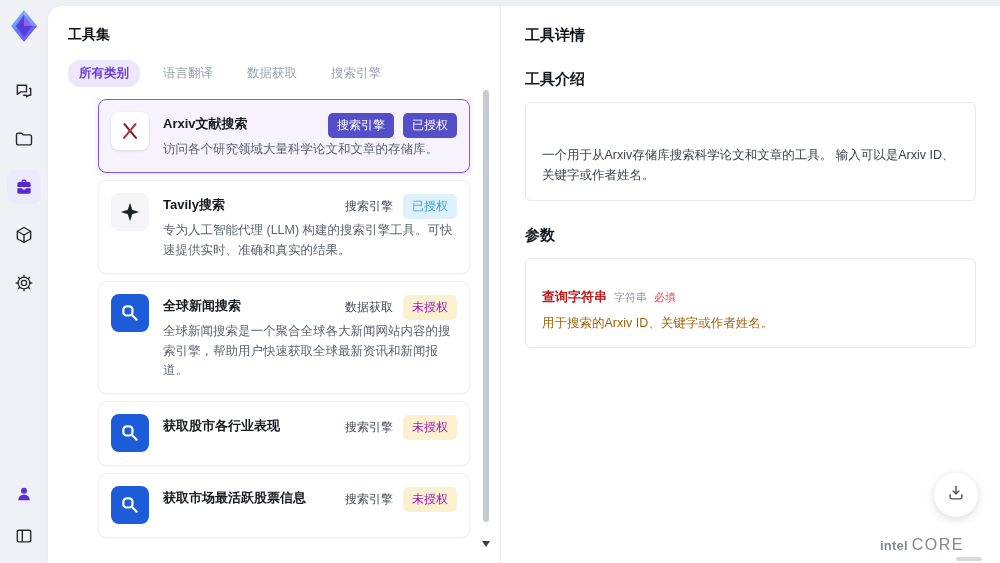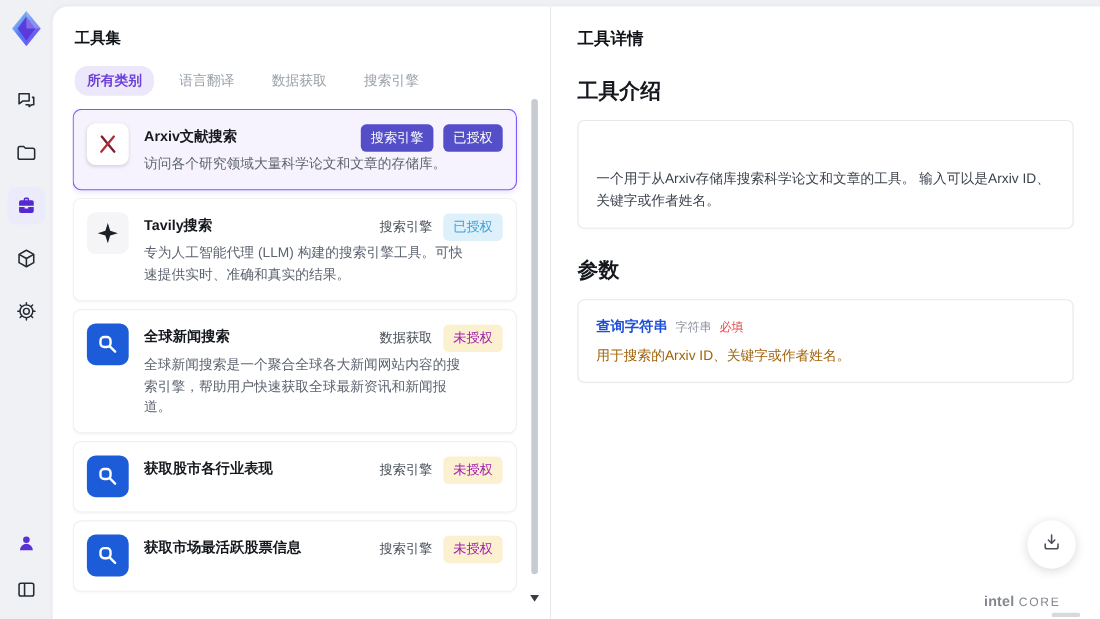"工具介绍" .rp-section { font-size: 19px -> 15px }
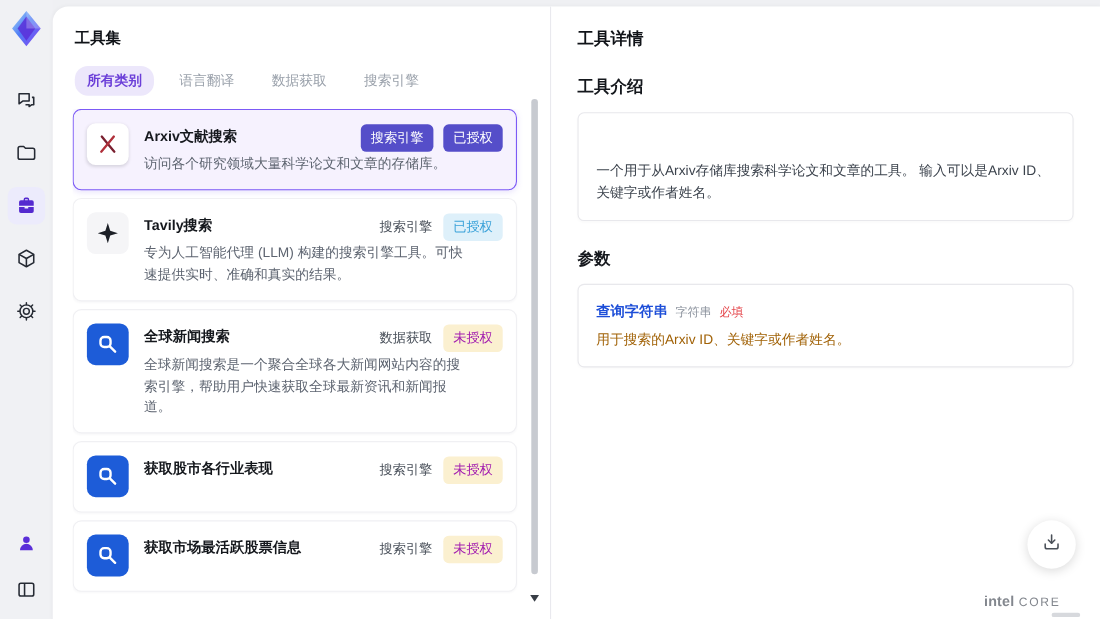"Arxiv文献搜索" .card { margin-left: none -> 32px }
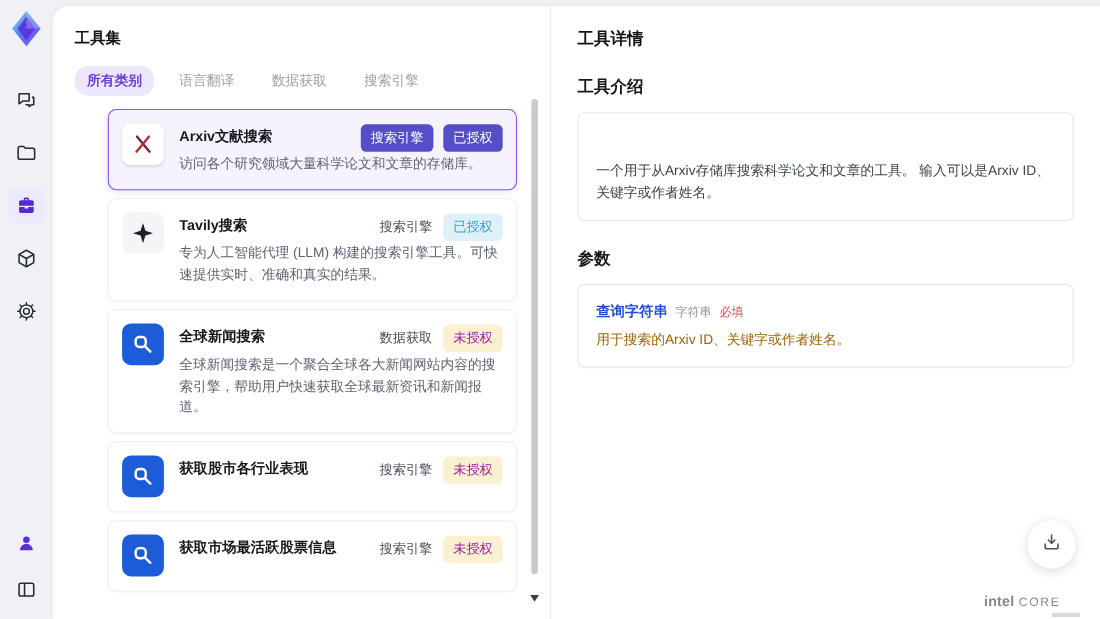"查询字符串" .param-name { color: #1d4ed8 -> #b91c1c; margin-top: none -> 14px }
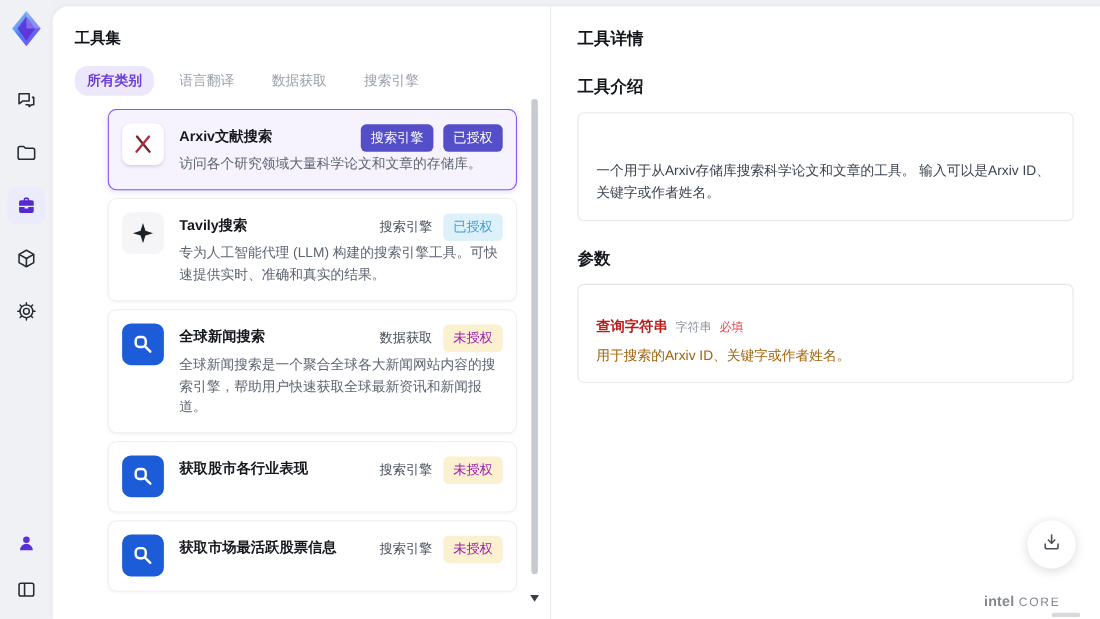"CORE" .core-word { font-size: 11px -> 16px }
